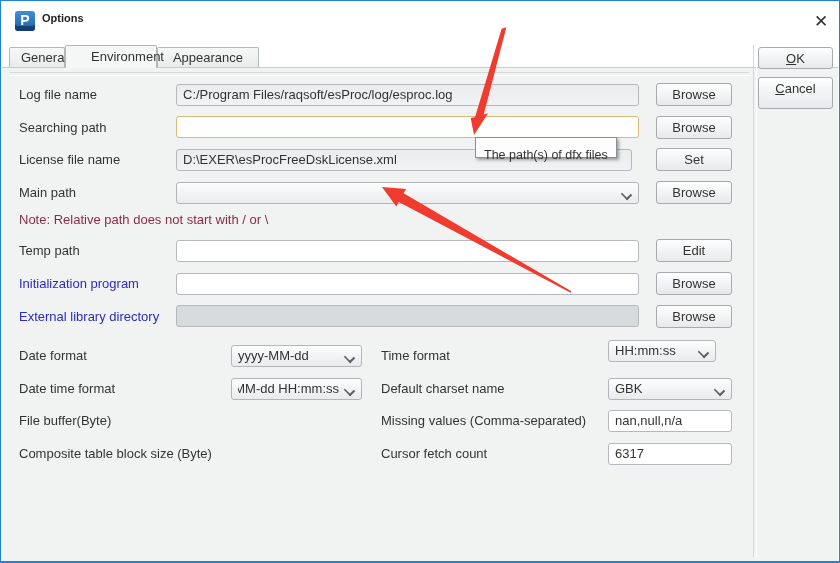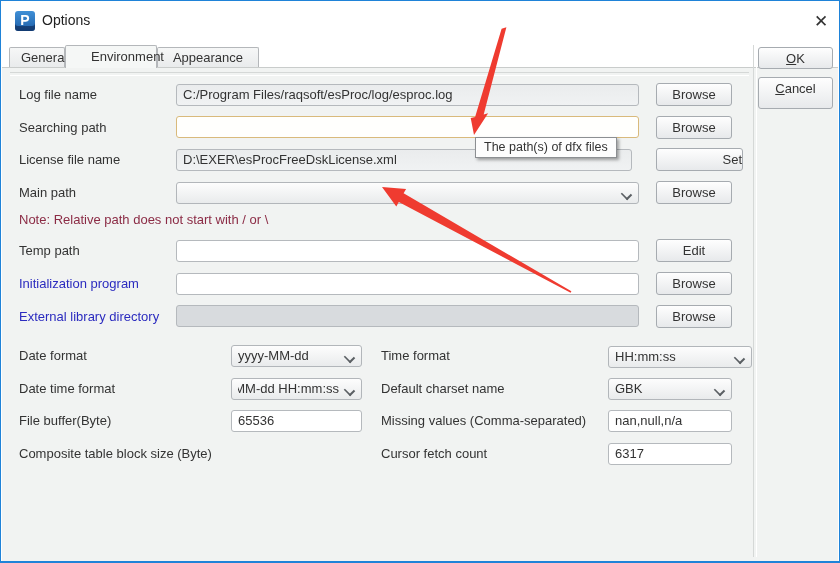"Options" .title-text { font-size: 14px -> 11px; font-weight: none -> bold }
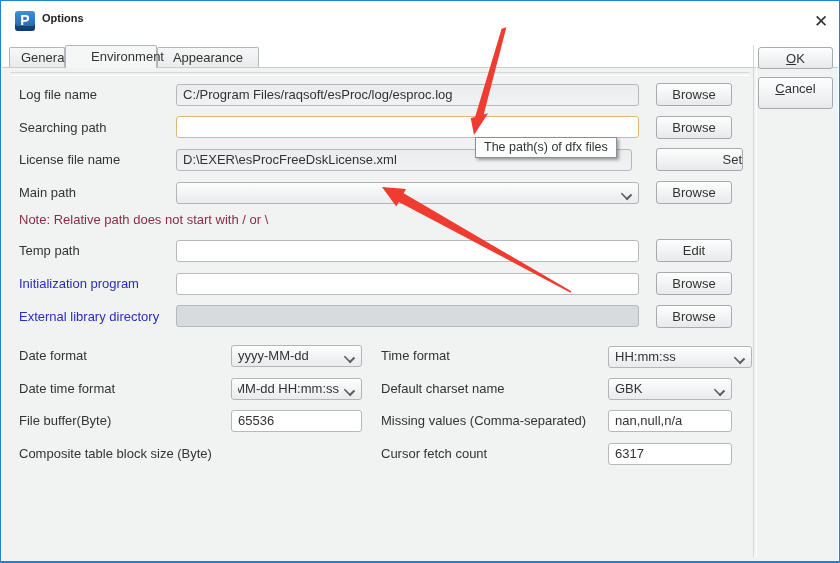"The path(s) of dfx files" .tooltip { padding: 0 8px -> 8px 8px }
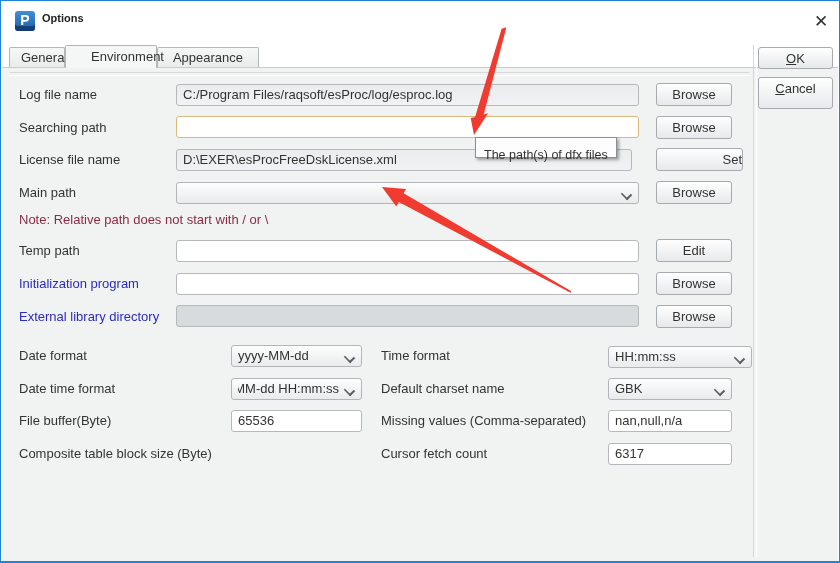"Set" div.btn { text-align: right -> none; width: 87px -> 76px }
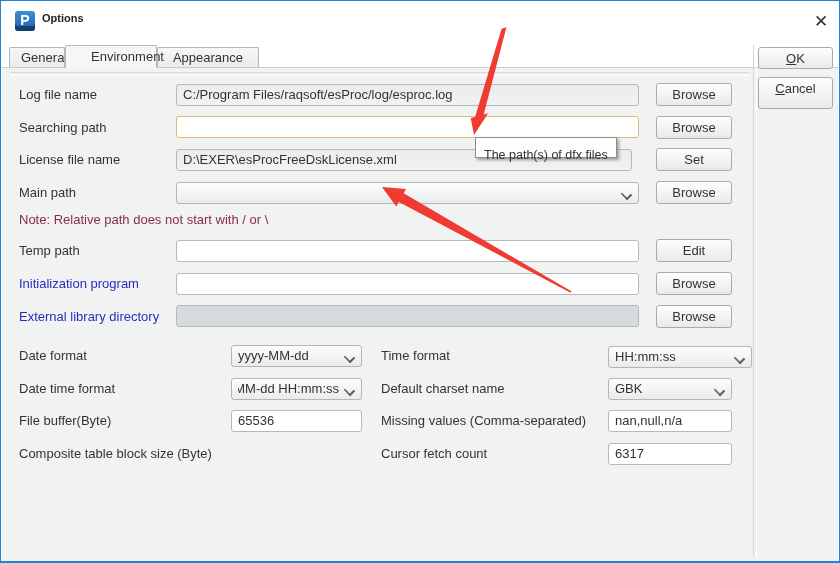"HH:mm:ss" div.combo { top: 278px -> 272px; width: 144px -> 108px }
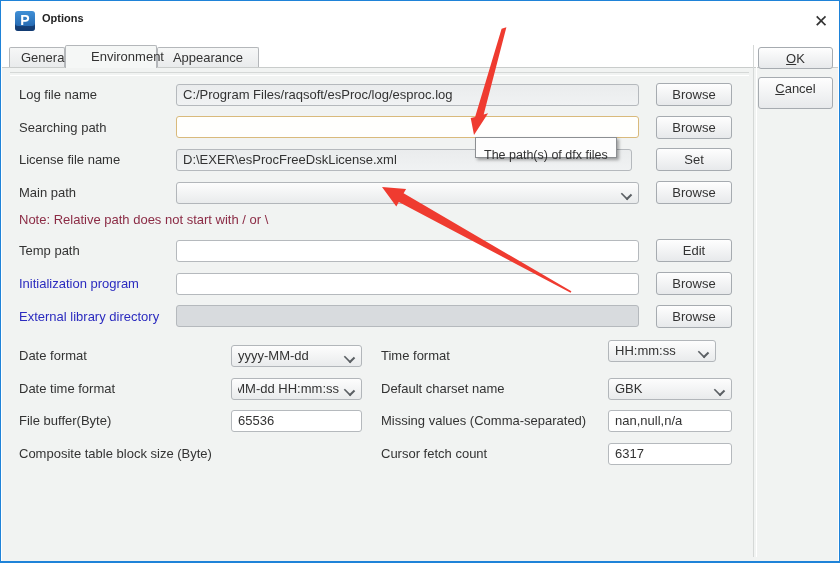"65536" div.inp { html: <div>65536</div> -> none }
